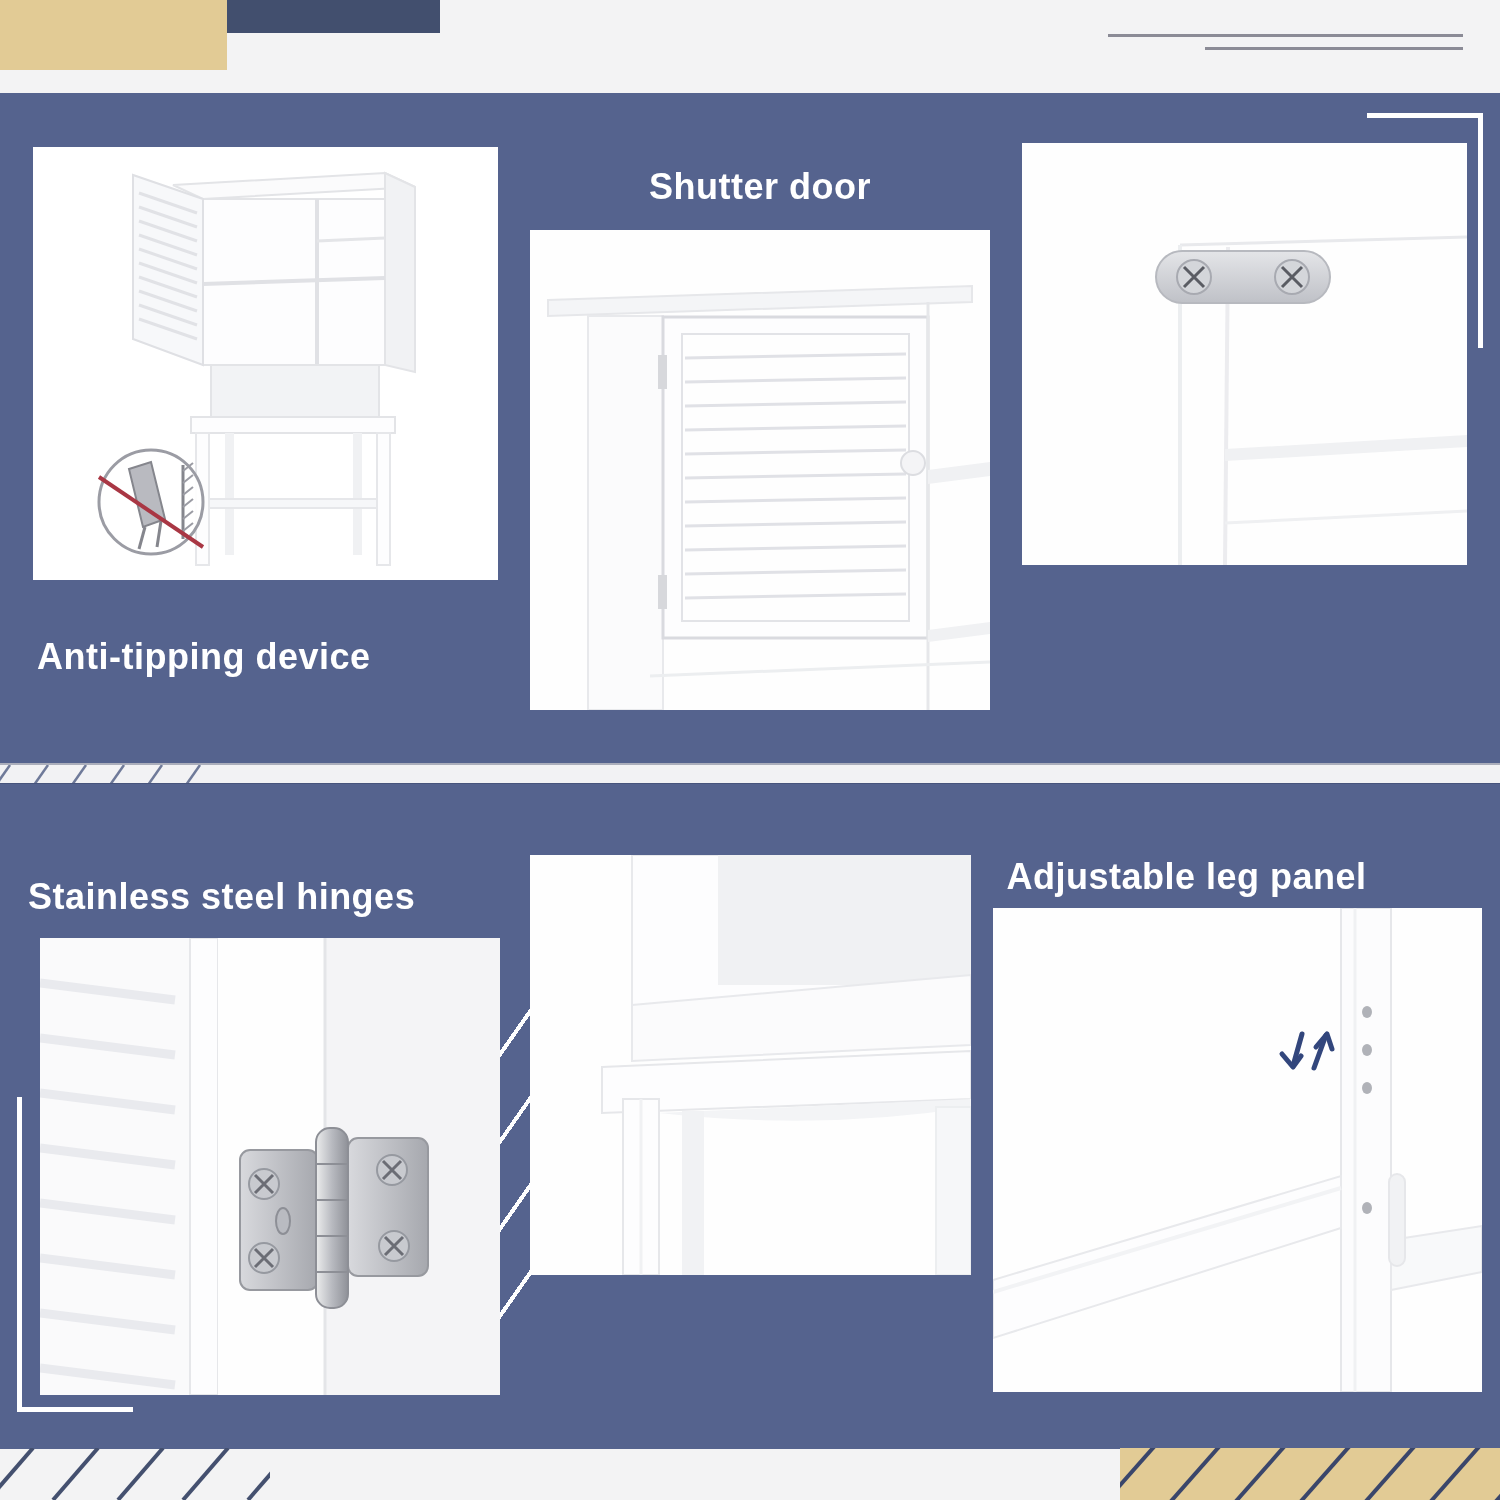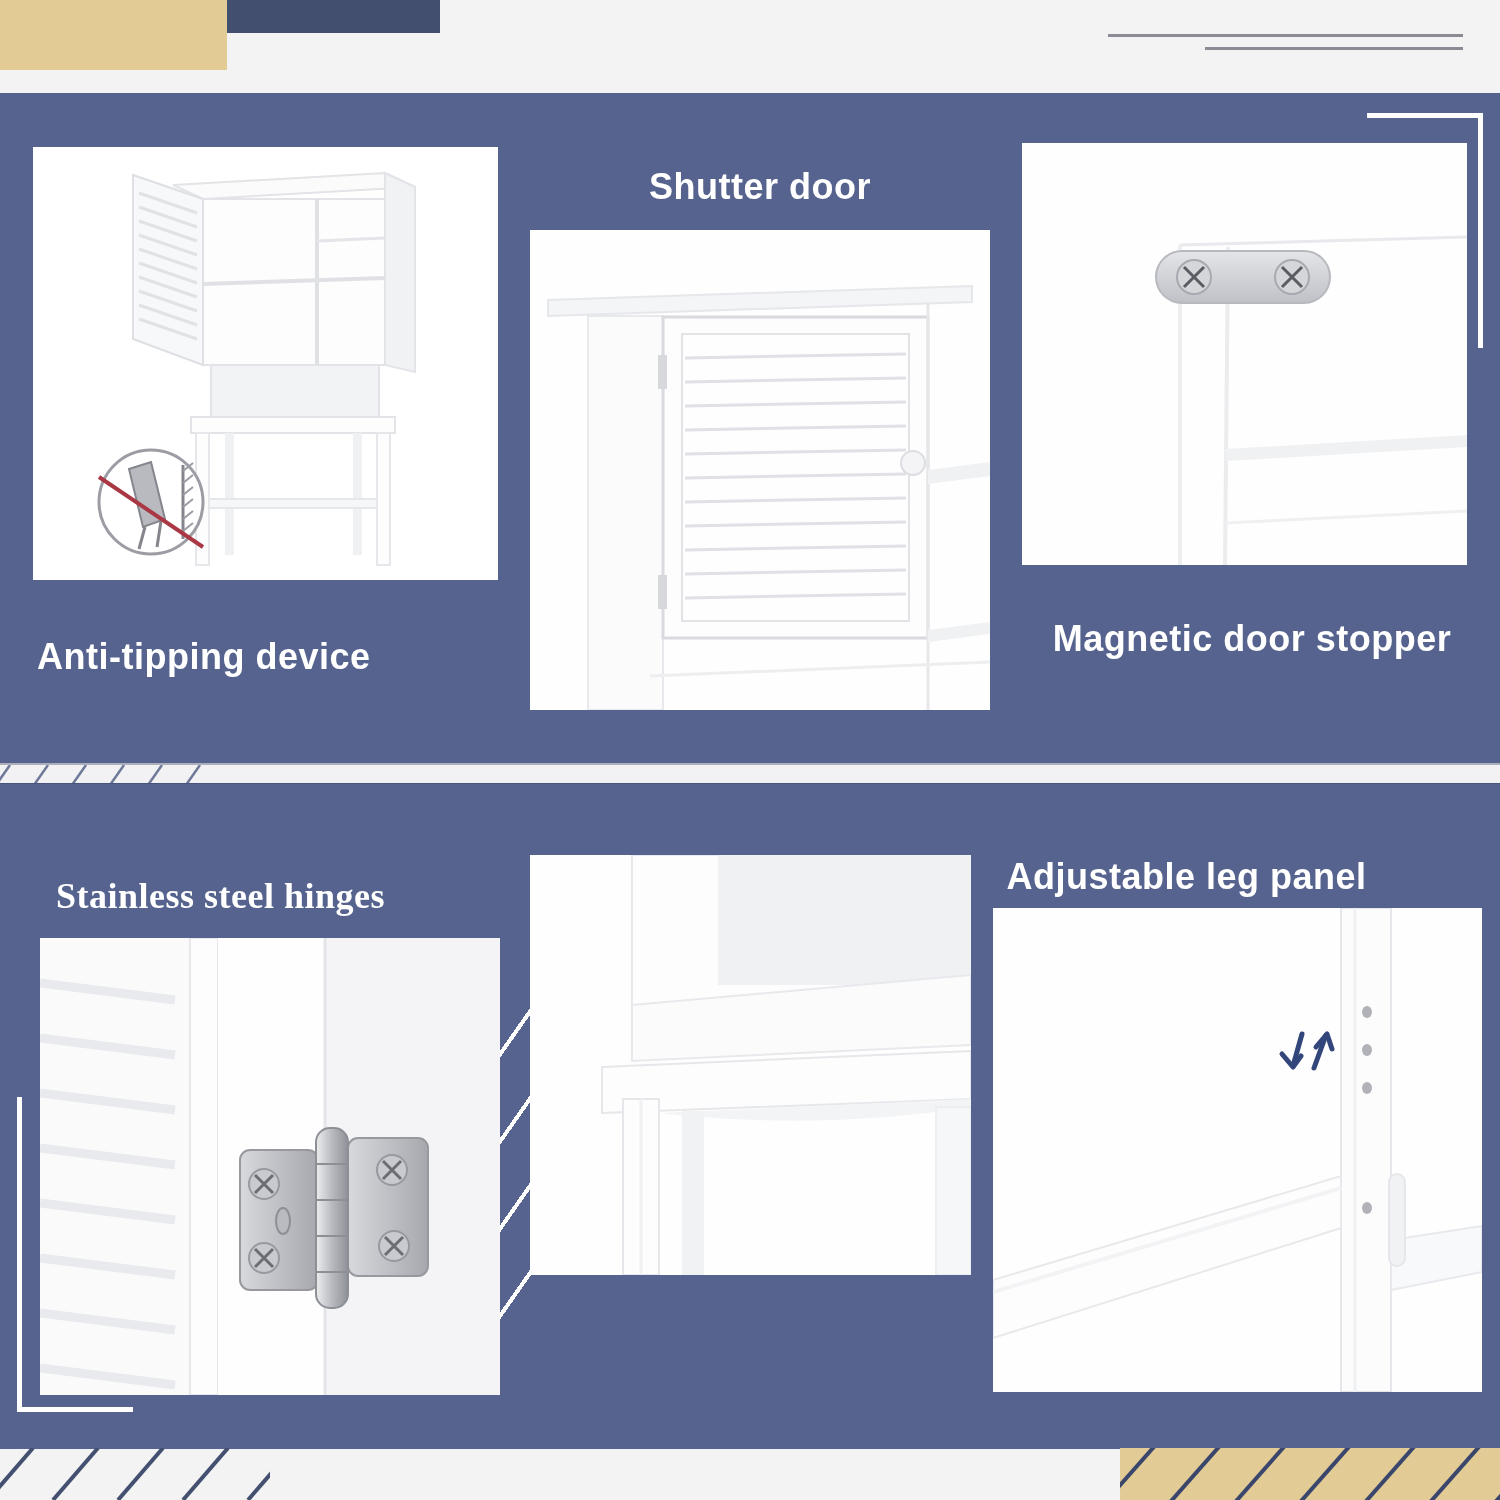"Magnetic door stopper" div.caption { html: <div>Magnetic door stopper</div> -> none }
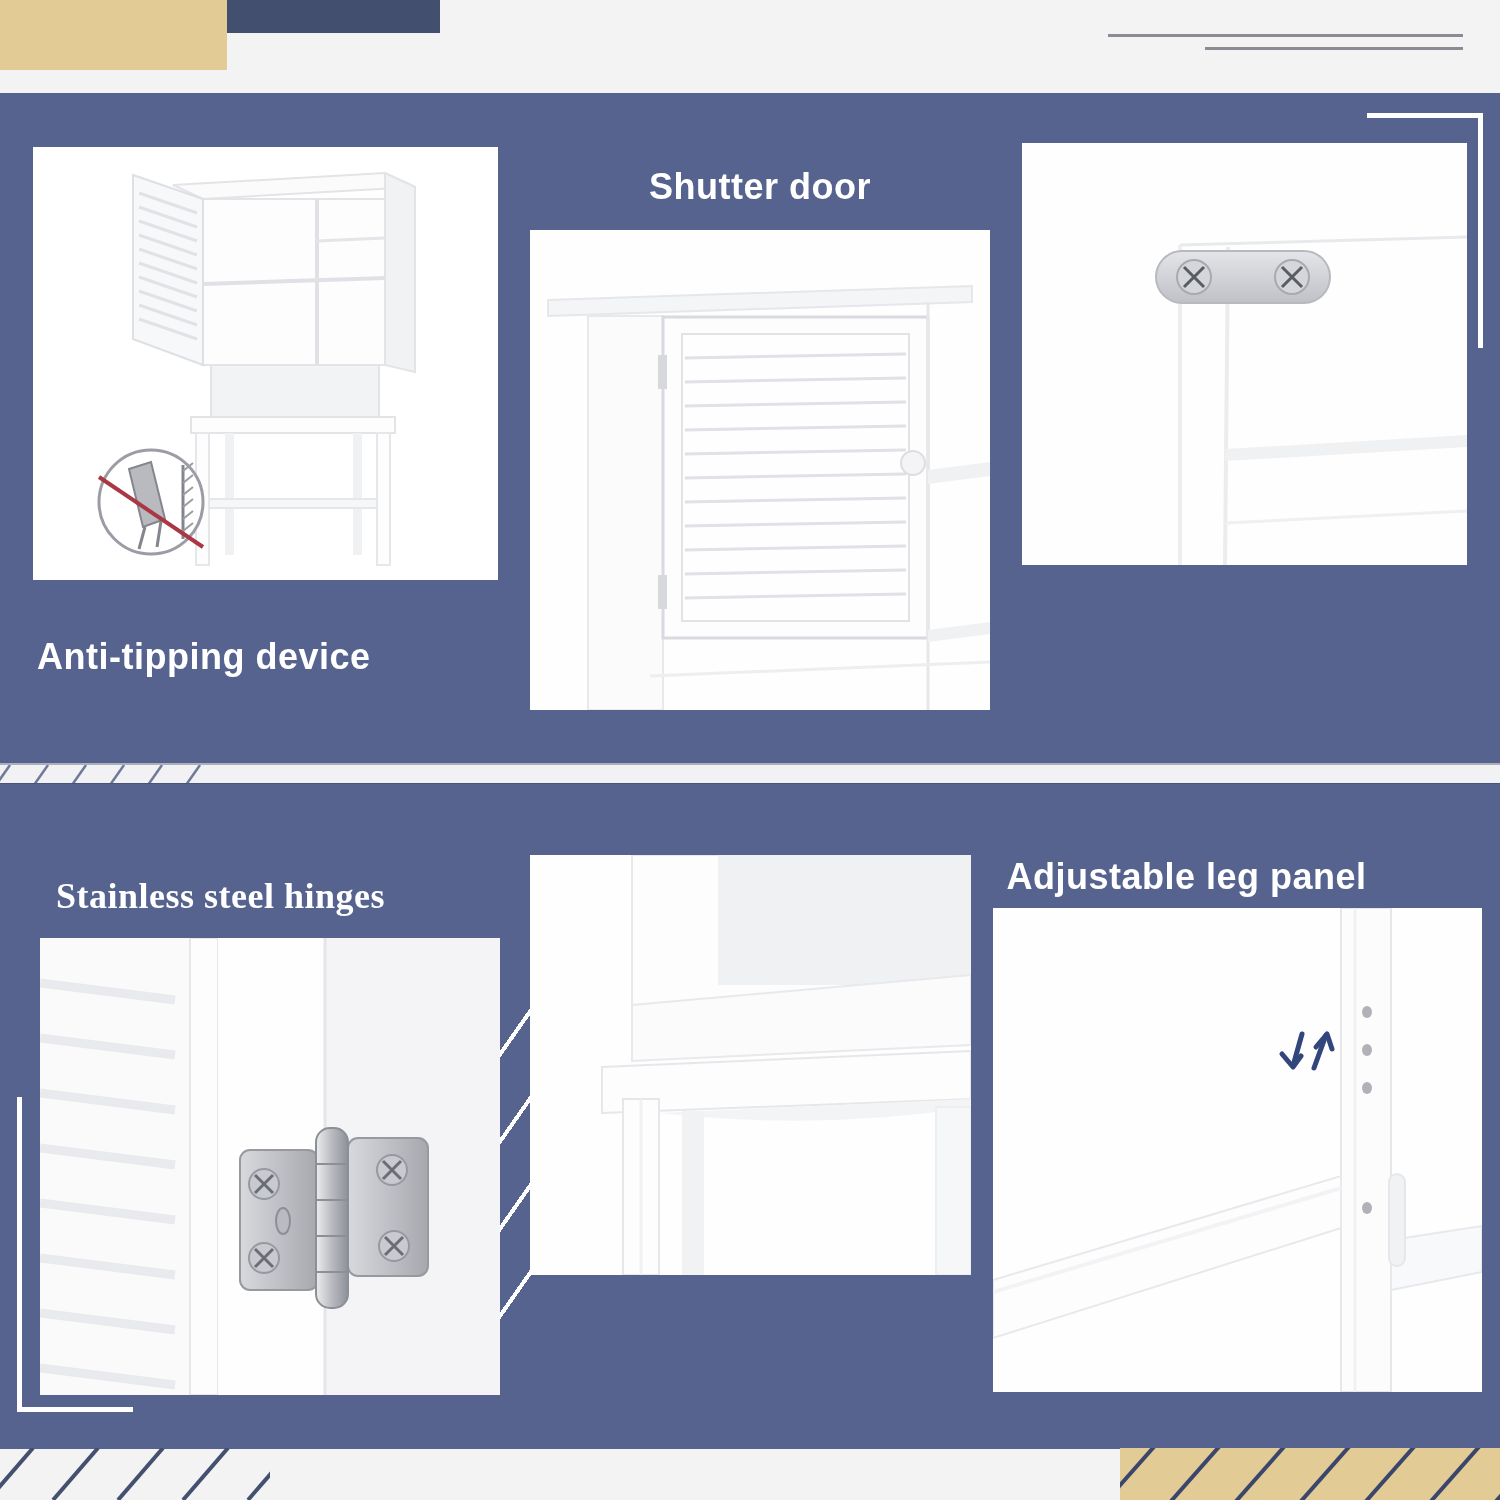"Stainless steel hinges" div.caption { font-family: Liberation Serif, serif -> none; left: 56px -> 28px }
